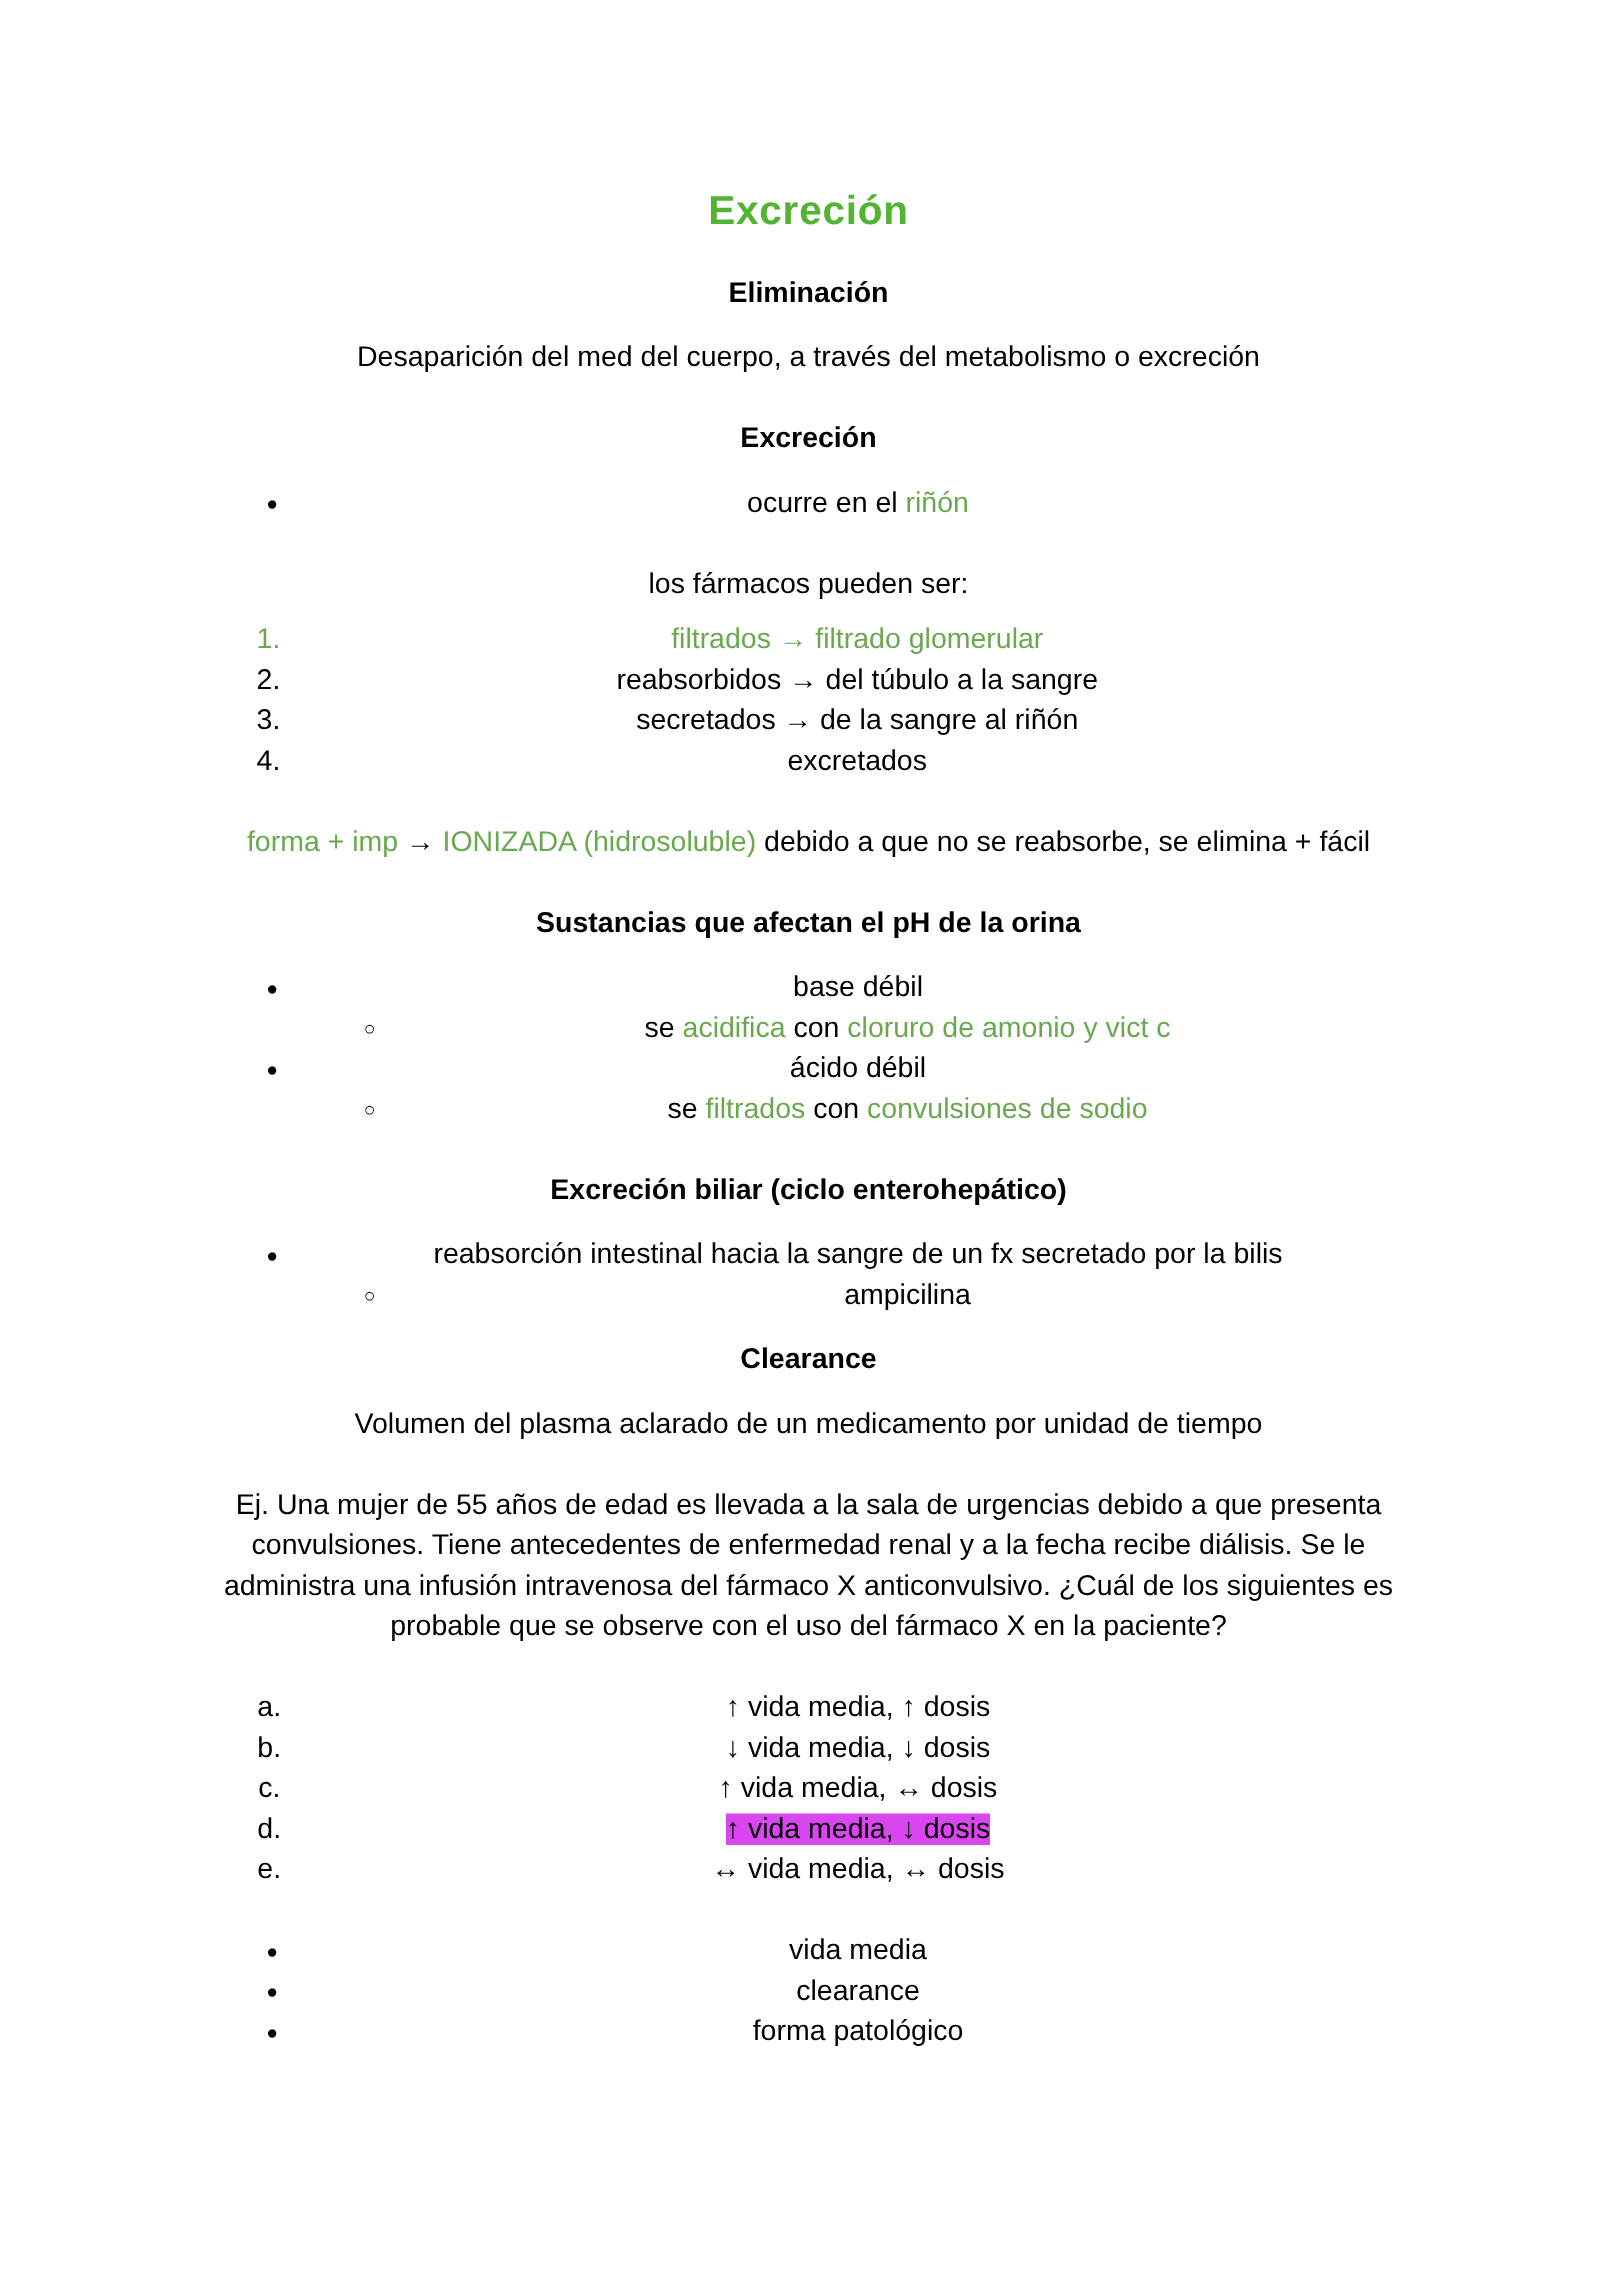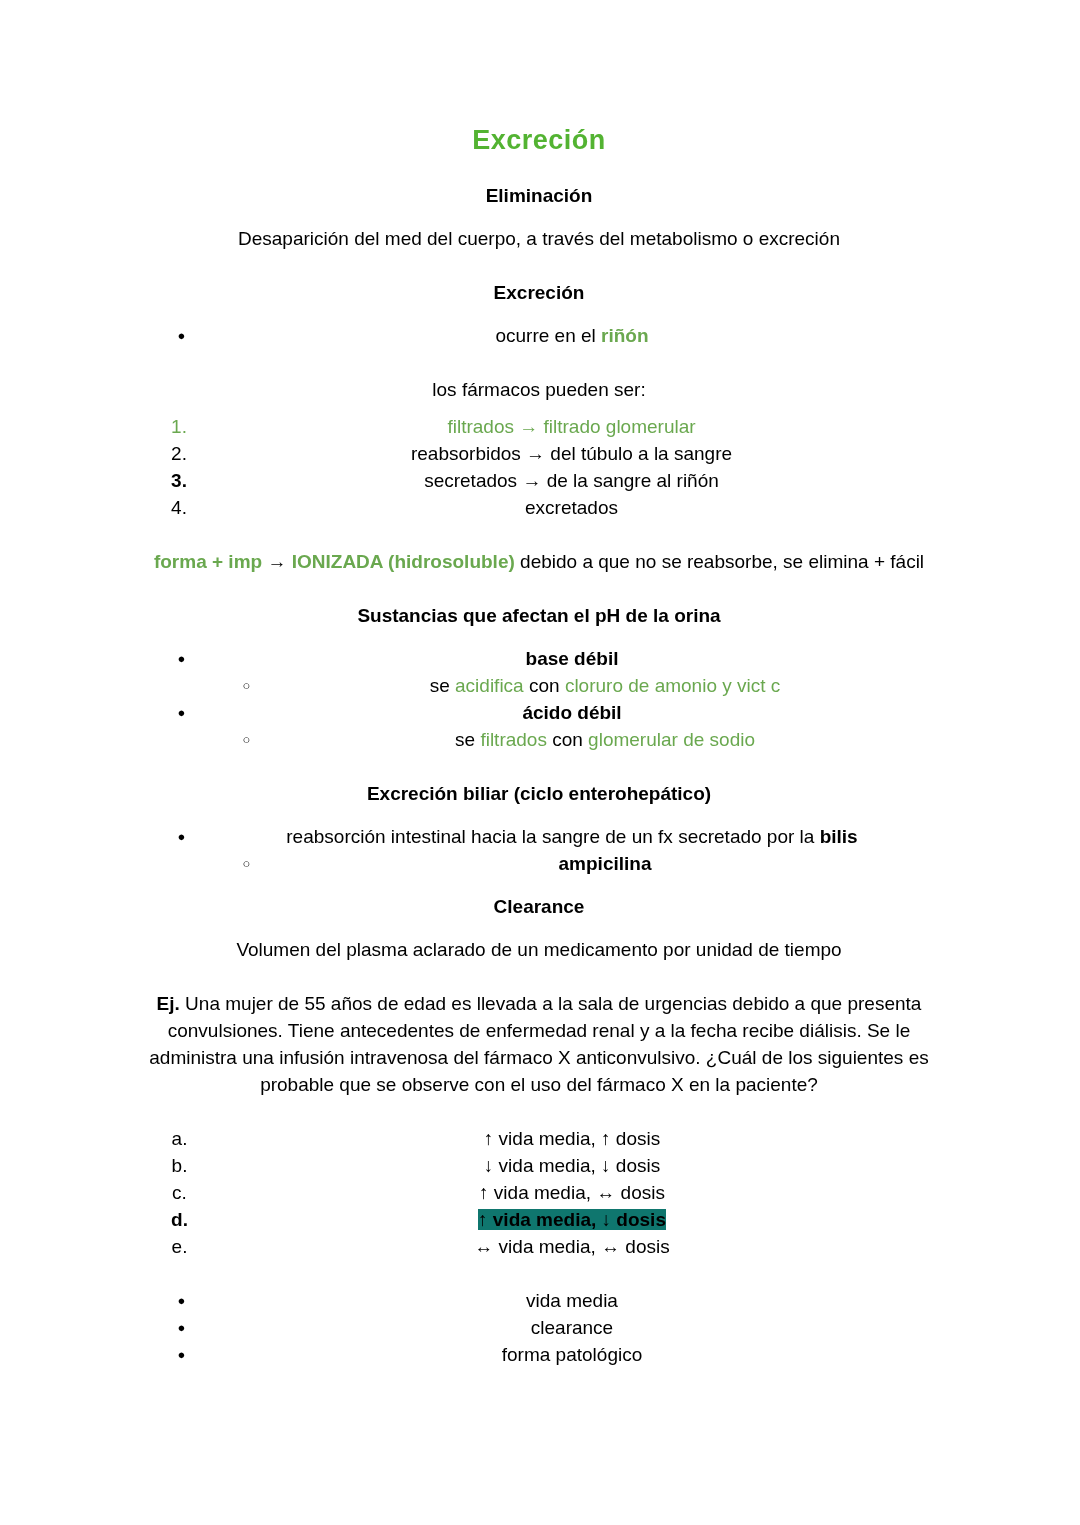"riñón" .bold { font-weight: 700 -> 400 }
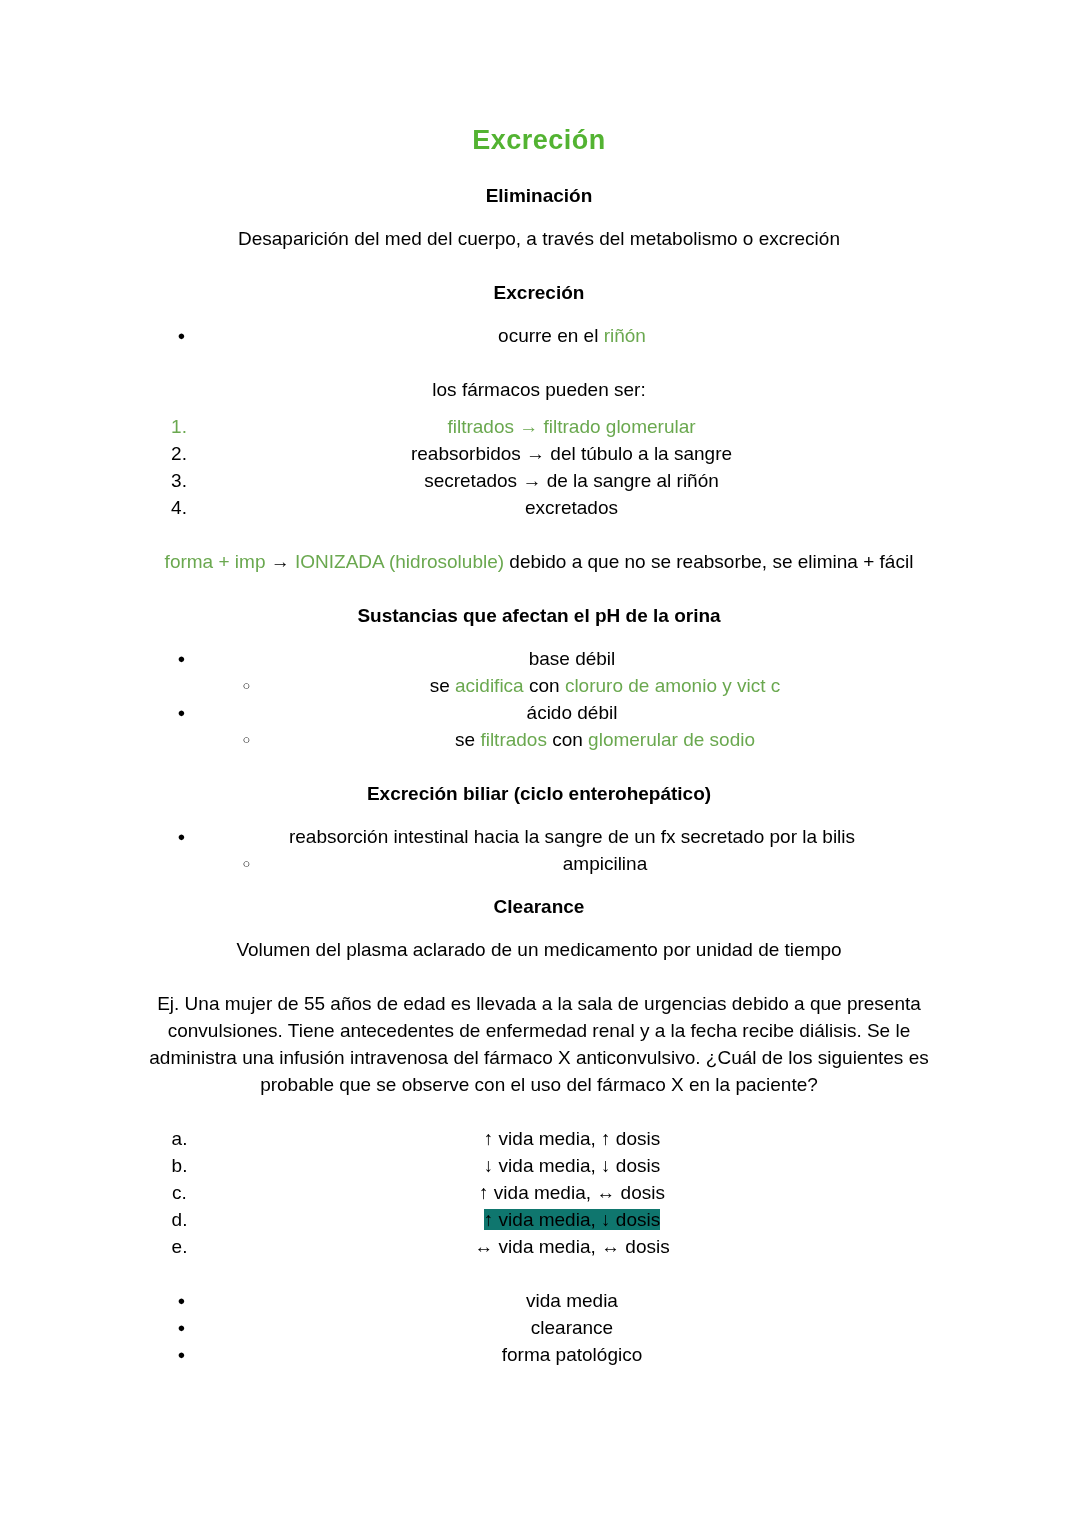"glomerular de sodio" span.green { text: glomerular -> convulsiones }
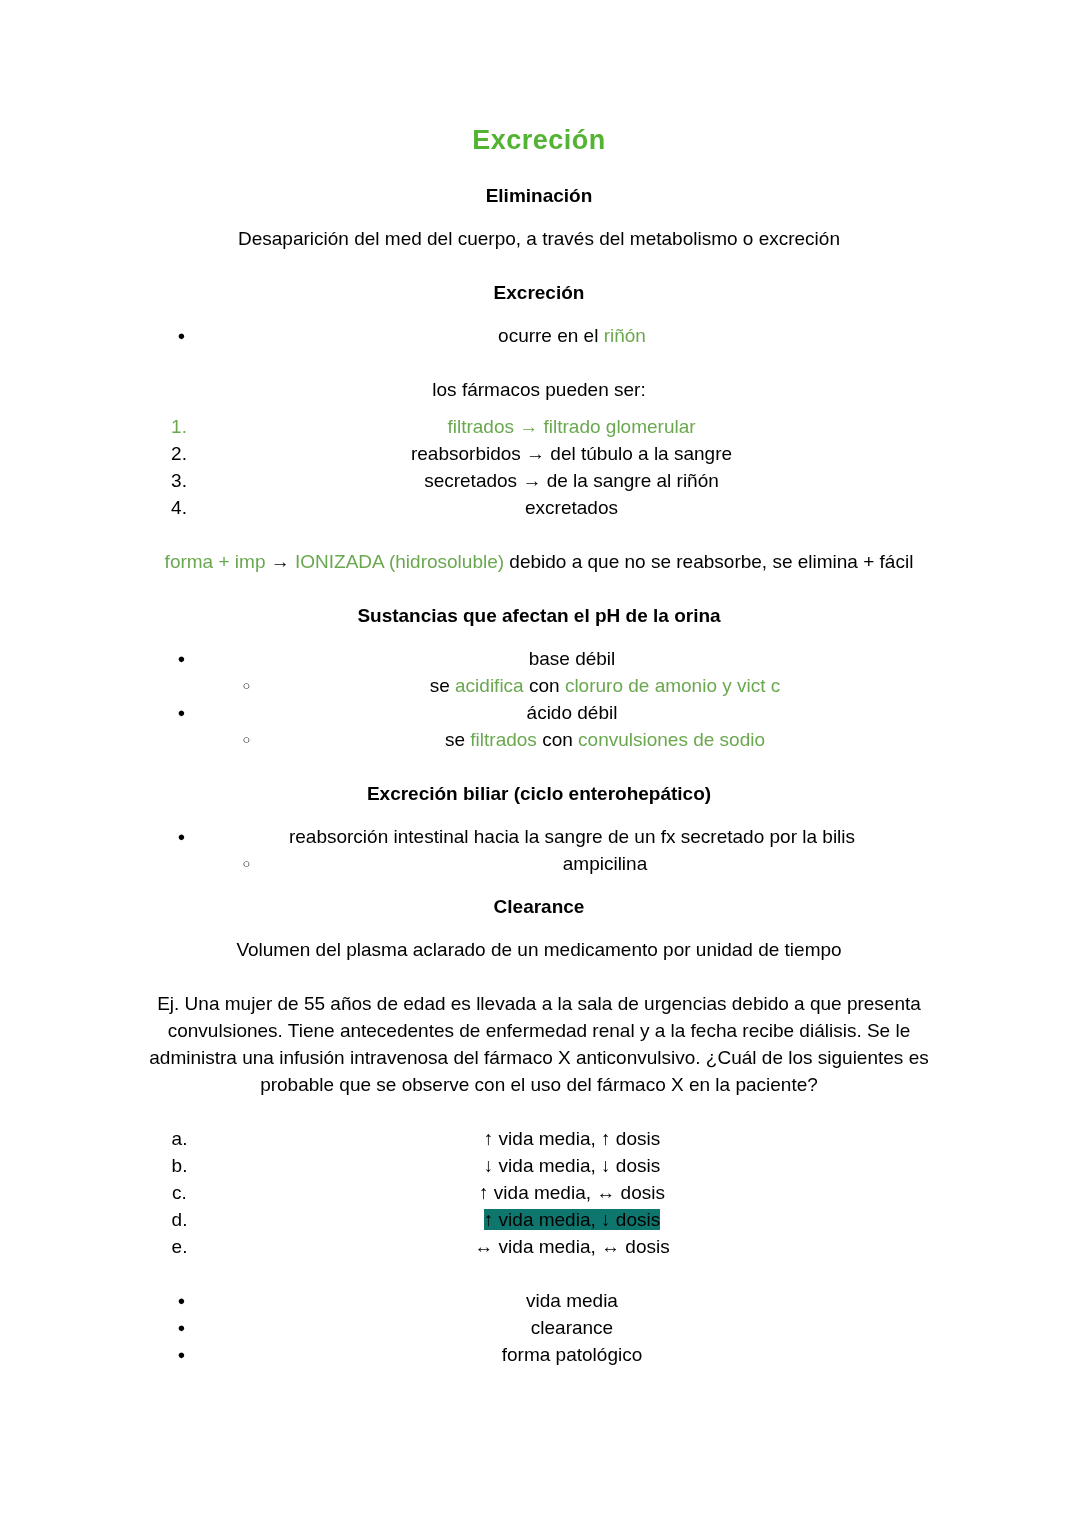"↑ vida media, ↓ dosis" .hl { background: #0f766e -> #d946ef }
